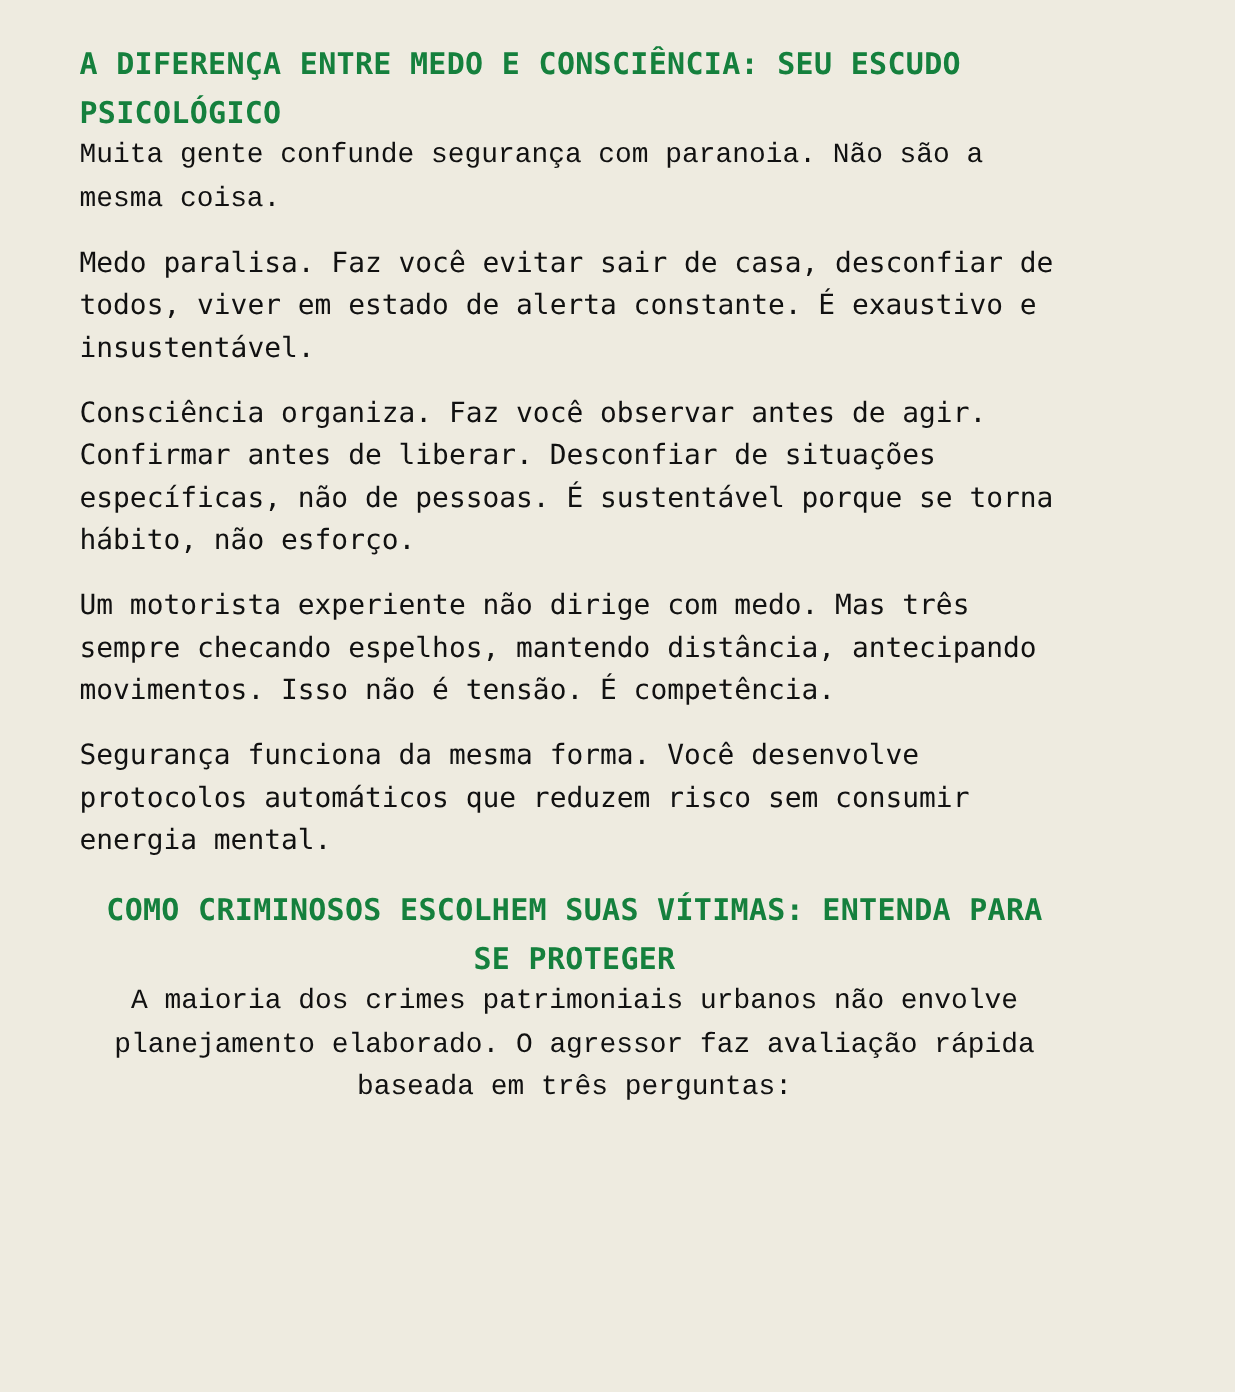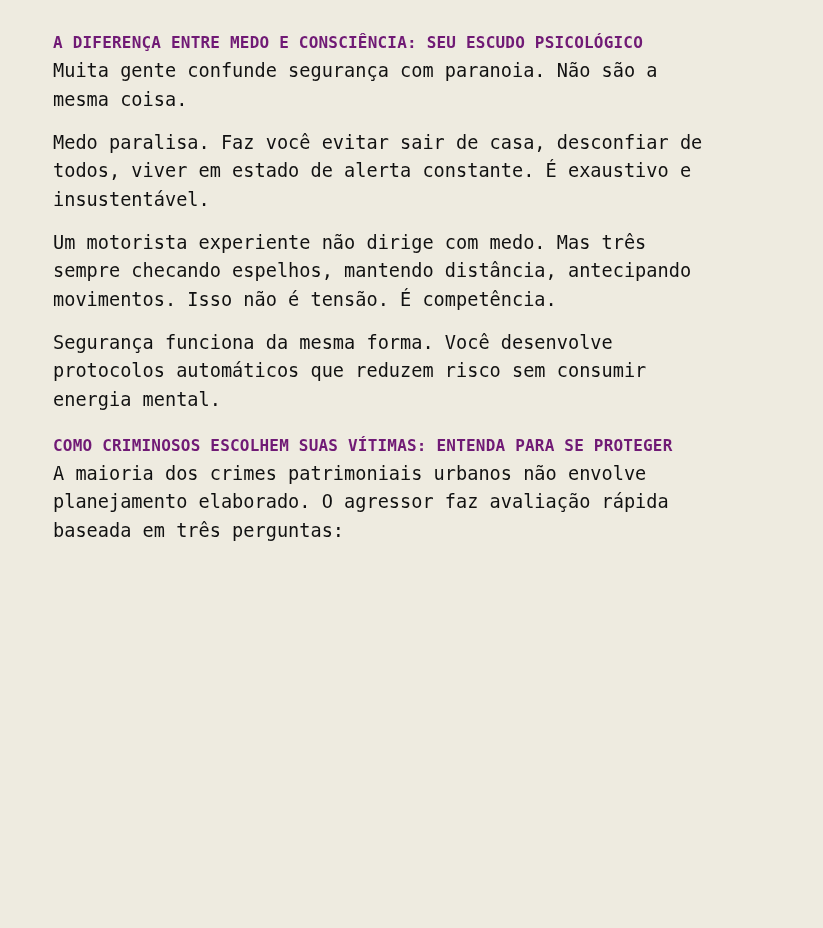"A DIFERENÇA ENTRE MEDO E" h2 { color: #701a75 -> #15803d; font-size: 16px -> 20px }
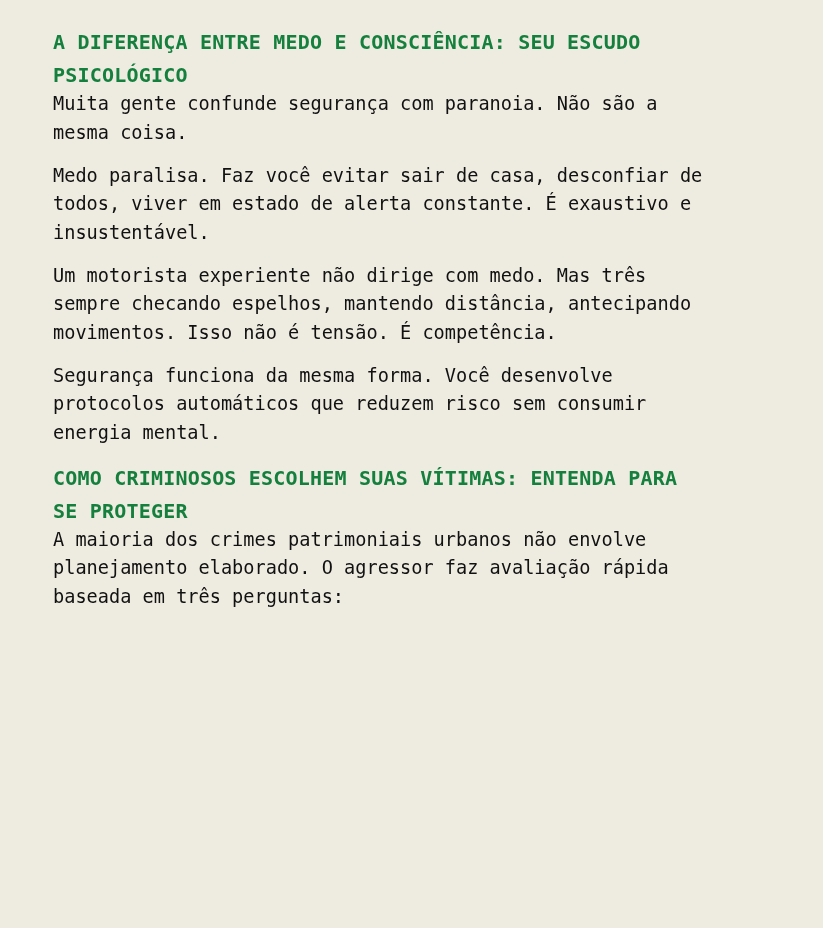"Muita gente confunde segurança com" h2 + p { font-family: none -> Liberation Mono, monospace }
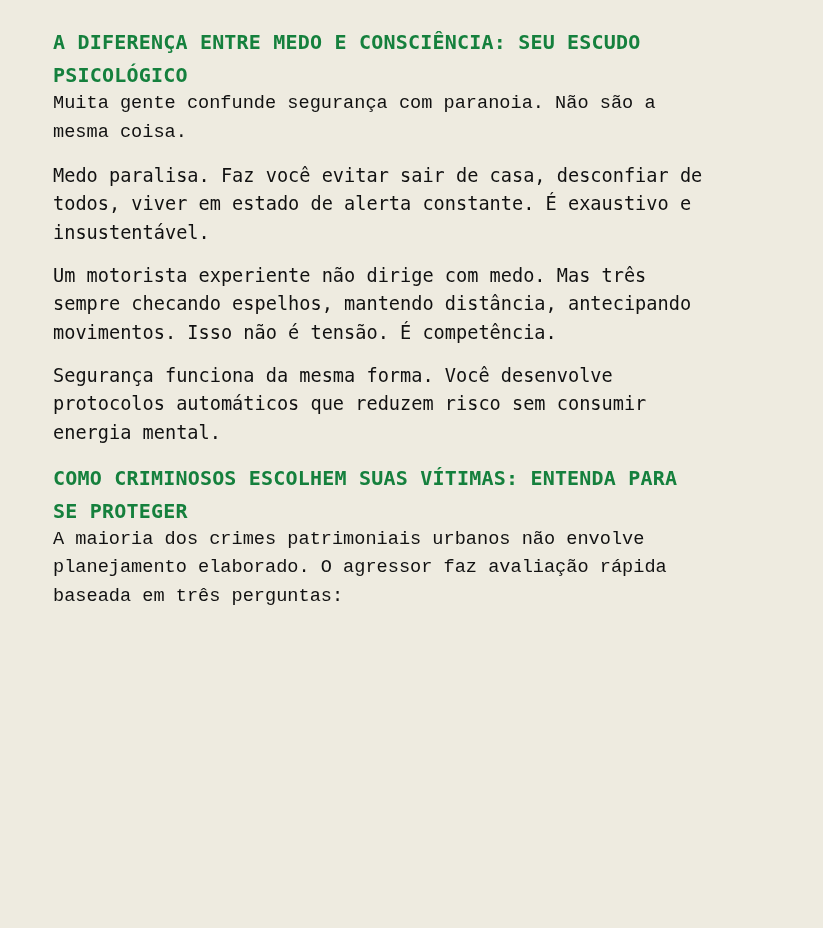"Consciência organiza. Faz você observar" p { html: none -> <p>Consciência organiza. Faz você observar antes de agir. Confirmar antes de liberar. Desconfiar de situações específicas, não de pessoas. É sustentável porque se torna hábito, não esforço.</p> }
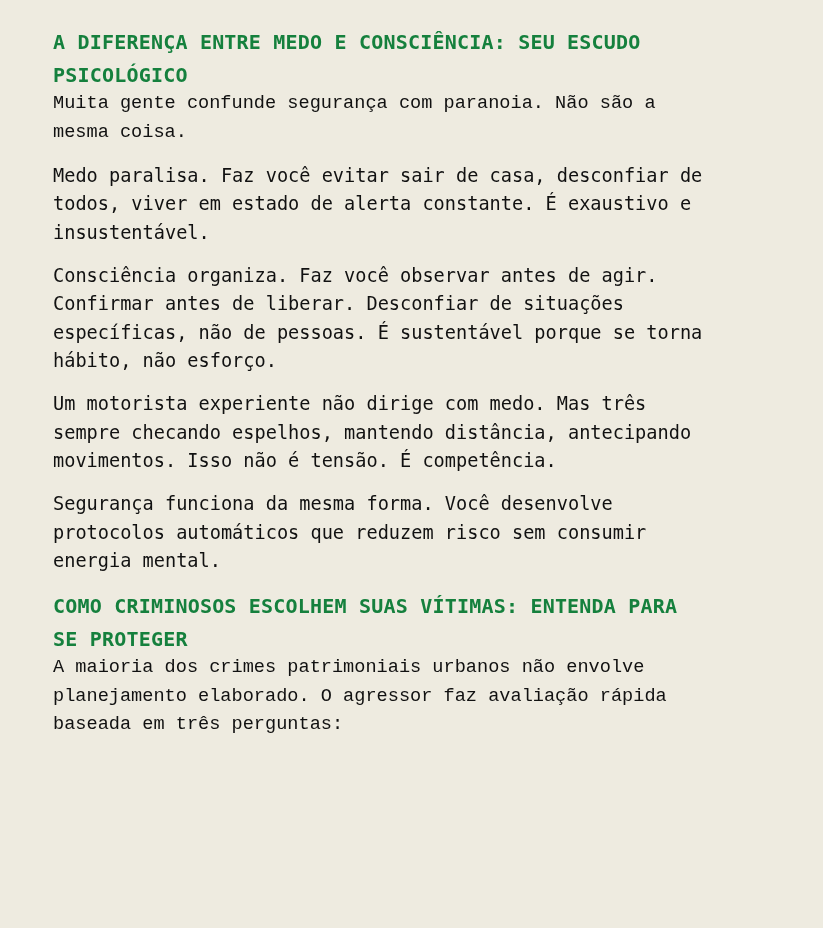"COMO CRIMINOSOS ESCOLHEM SUAS VÍTIMAS:" .section2 { text-align: none -> center }
